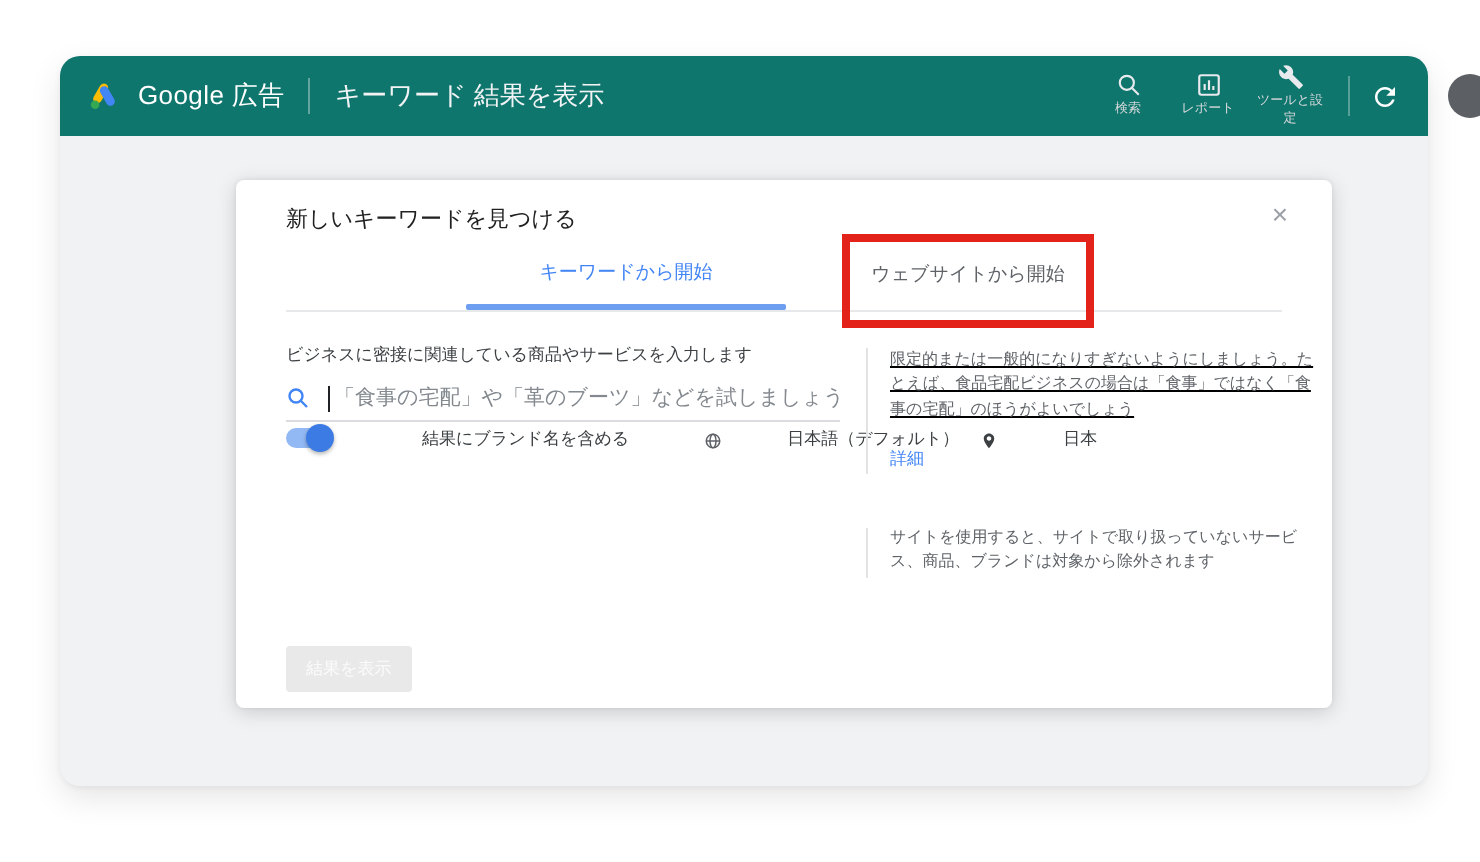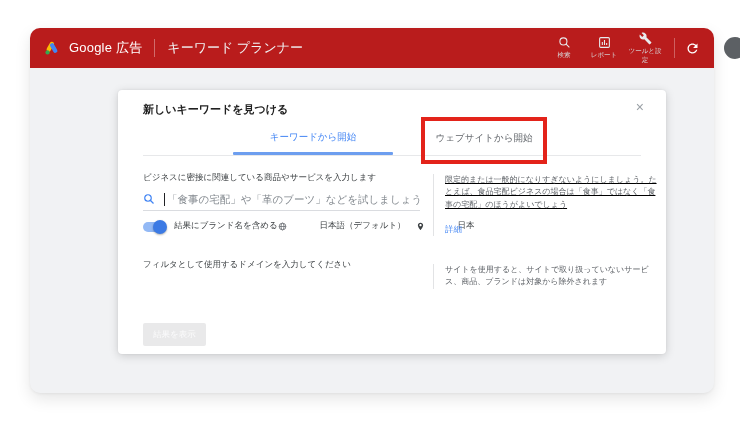"Google 広告" .appbar { background: #b91c1c -> #0f766e }
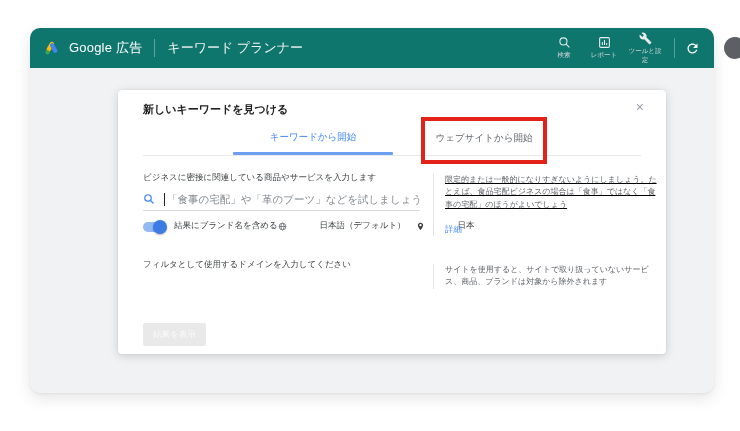"キーワード プランナー" span.product { text: プランナー -> 結果を表示 }
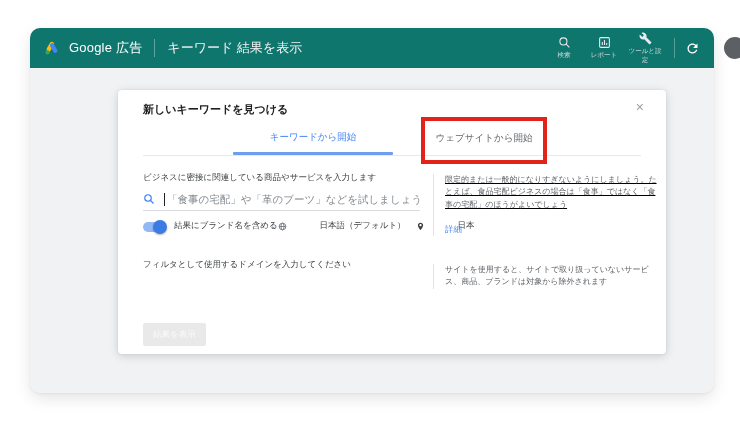"新しいキーワードを見つける" .modal-title { font-weight: bold -> normal }
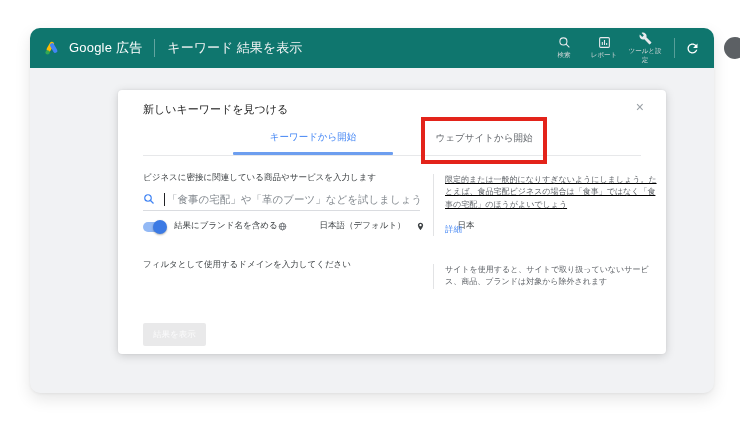"結果にブランド名を含める" .toggle-row { align-items: flex-end -> flex-start; gap: none -> 37px }
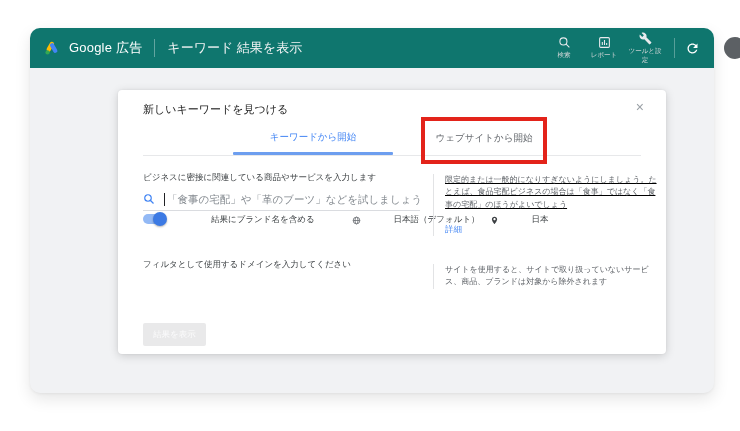"フィルタとして使用するドメインを入力してください" div.field-label { html: <div>フィルタとして使用するドメインを入力してください</div> -> none }
